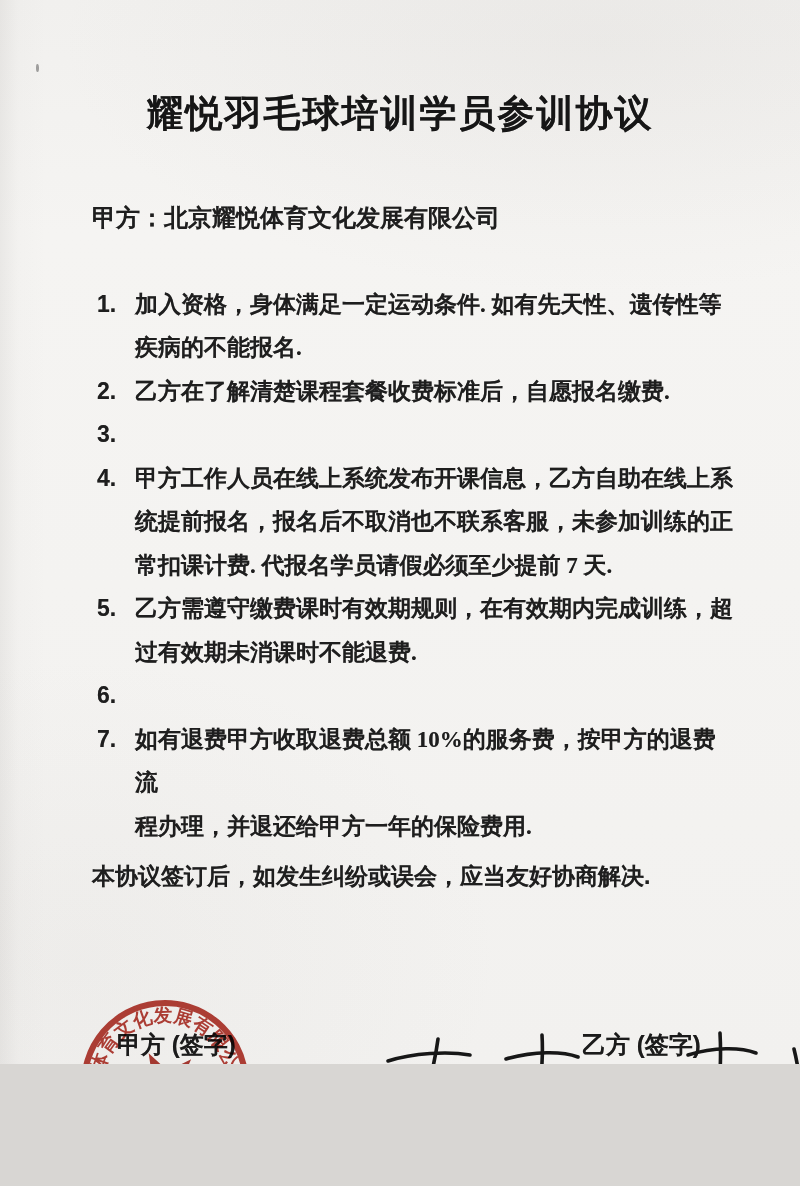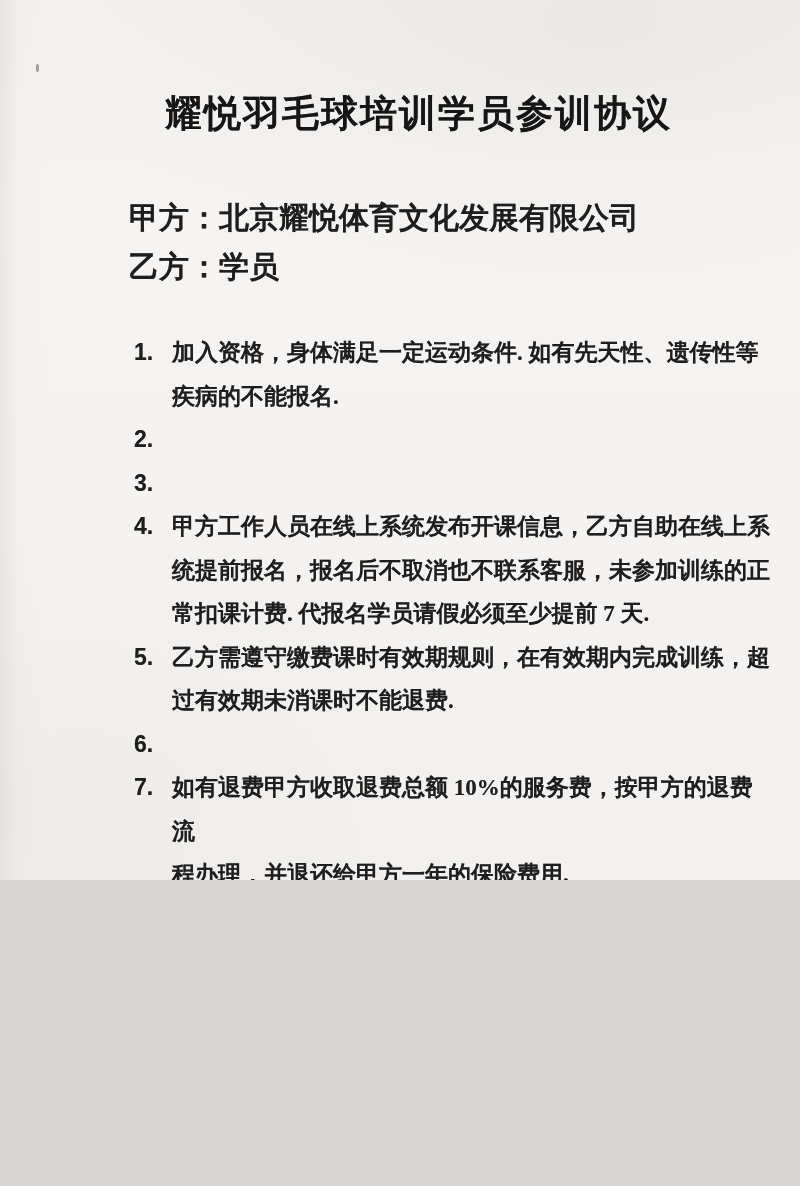"耀悦羽毛球培训学员参训协议" .page { height: 880px -> 1064px; padding-left: 37px -> none }
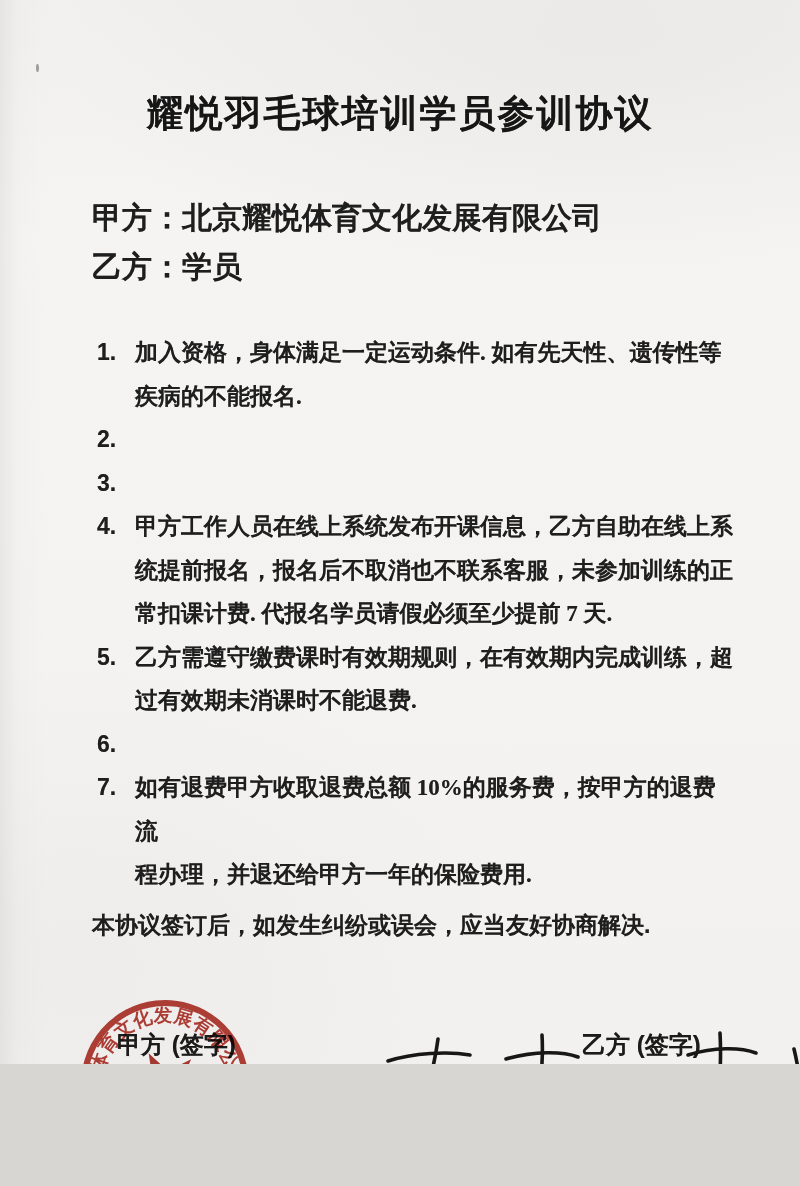"甲方：北京耀悦体育文化发展有限公司" .parties { font-size: 30px -> 24px }
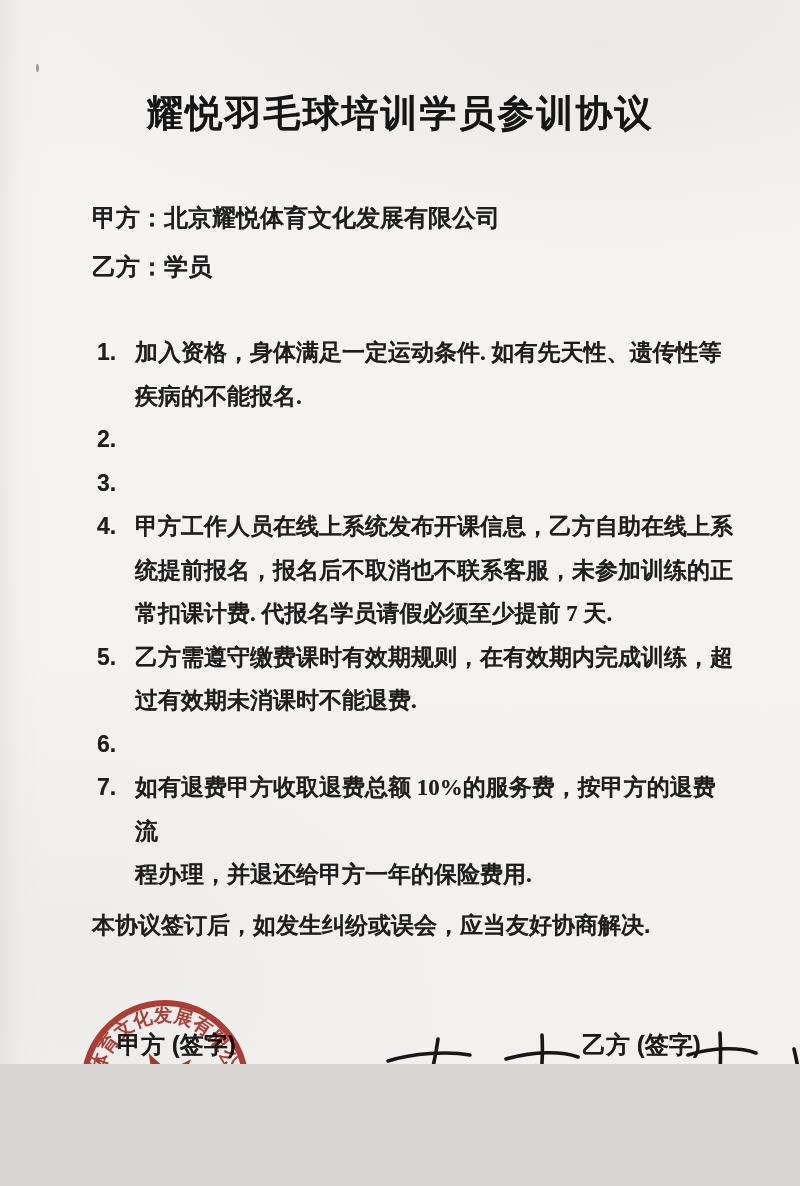"乙方：学员" p { html: <p>乙方：学员</p> -> none }
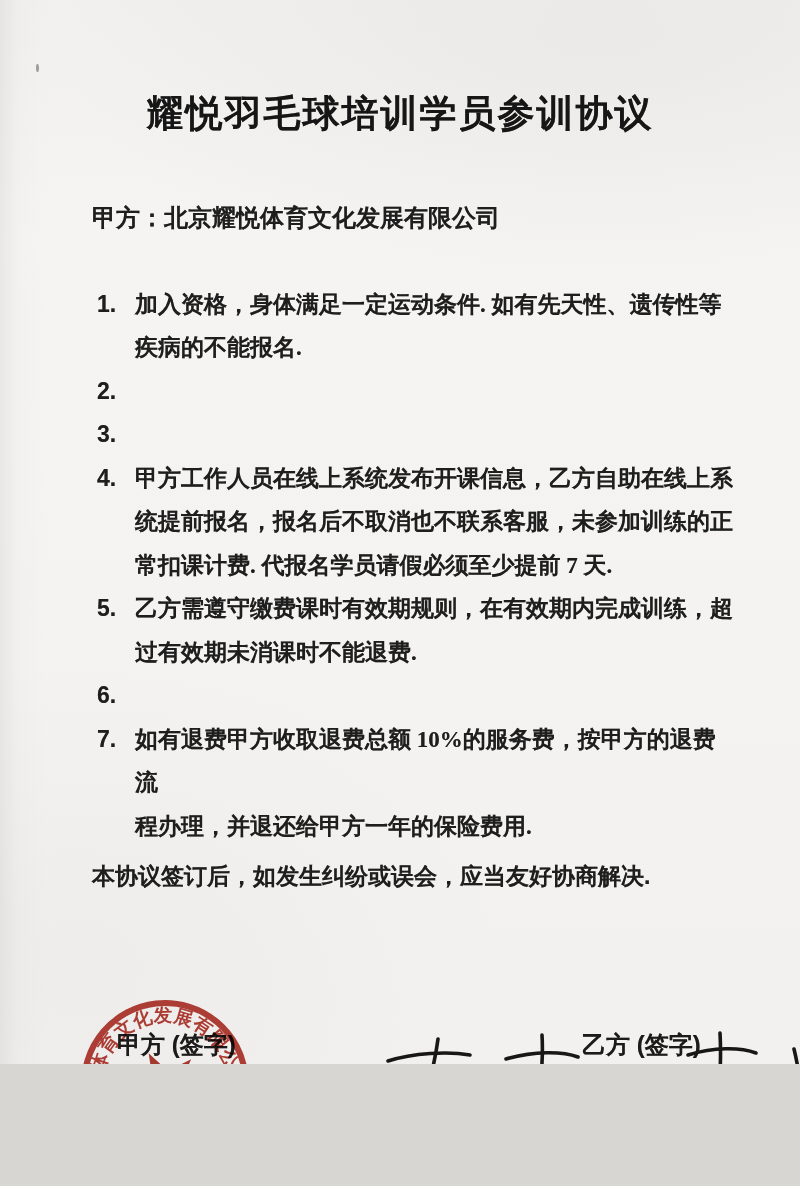"乙方在了解清楚课程套餐收费标准后，自愿报名缴费." span.txt { html: none -> <span>乙方在了解清楚课程套餐收费标准后，自愿报名缴费.</span> }
